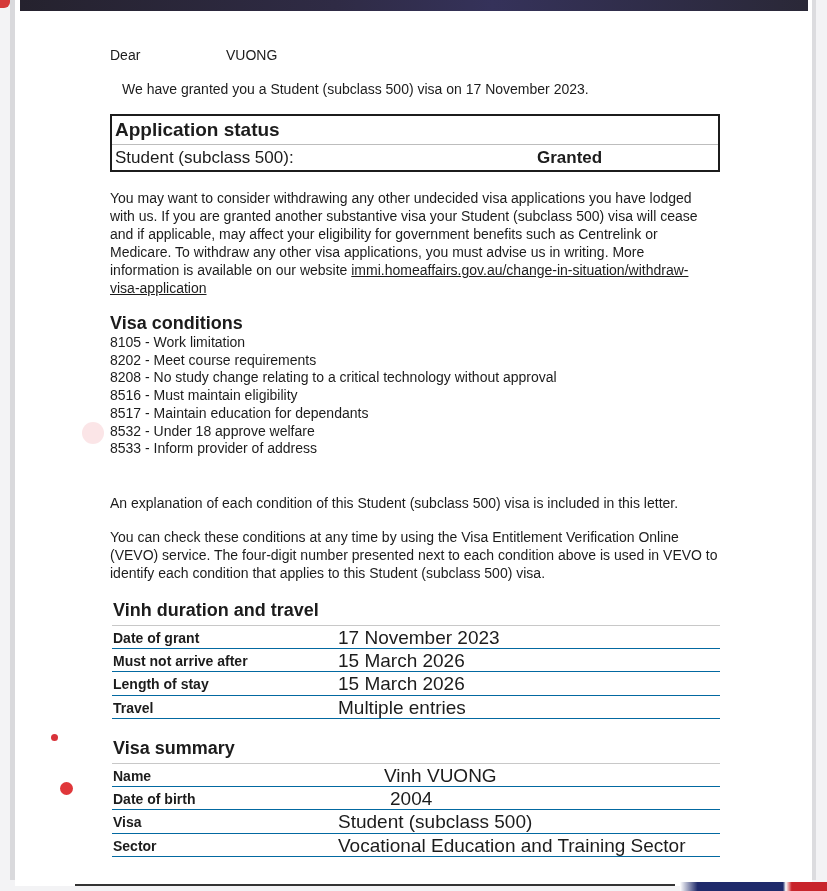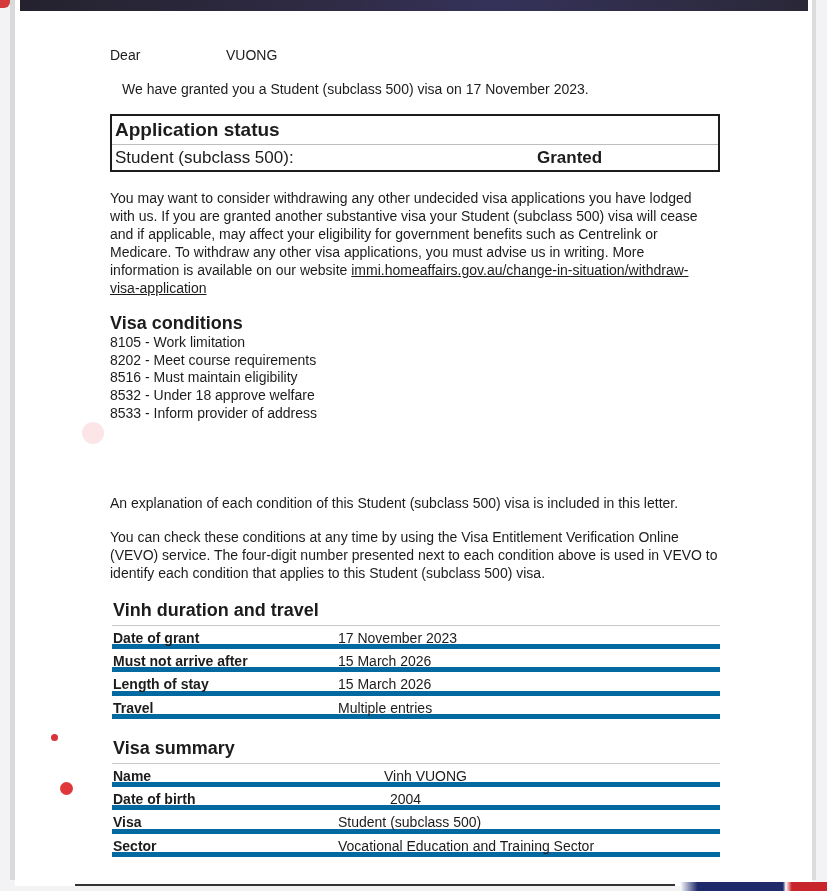"8208 - No study change" li { html: none -> <li>8208 - No study change relating to a critical technology without approval</li> }
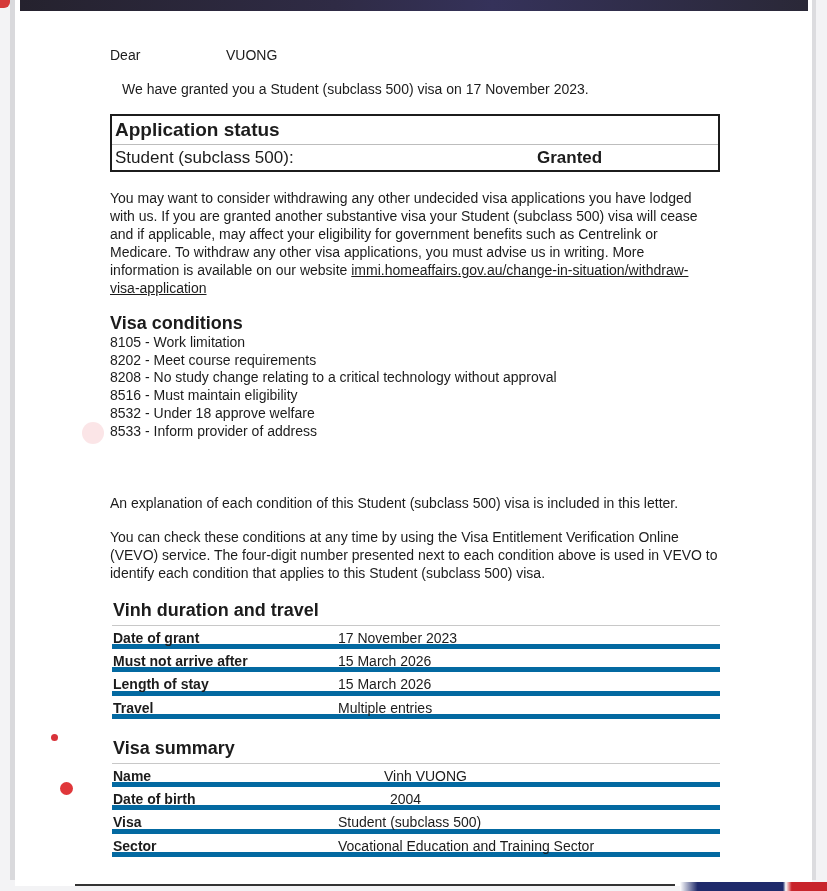"8517 - Maintain education for" li { html: none -> <li>8517 - Maintain education for dependants</li> }
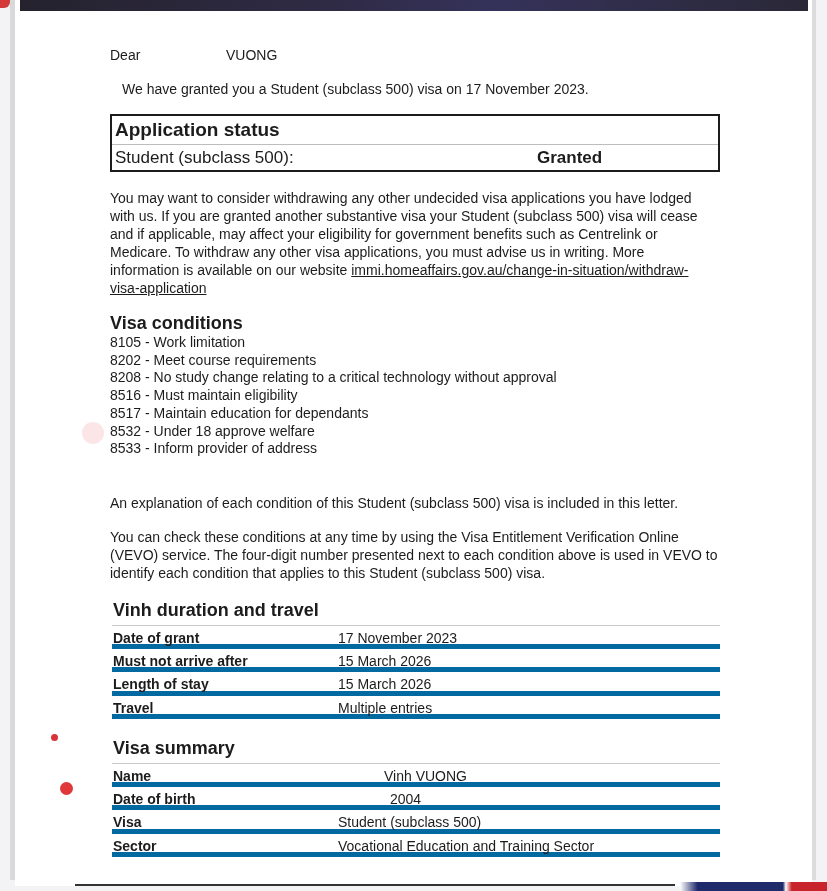"Date of grant" .kv-row { border-bottom: 5px solid #0369a1 -> 1px solid #0369a1 }
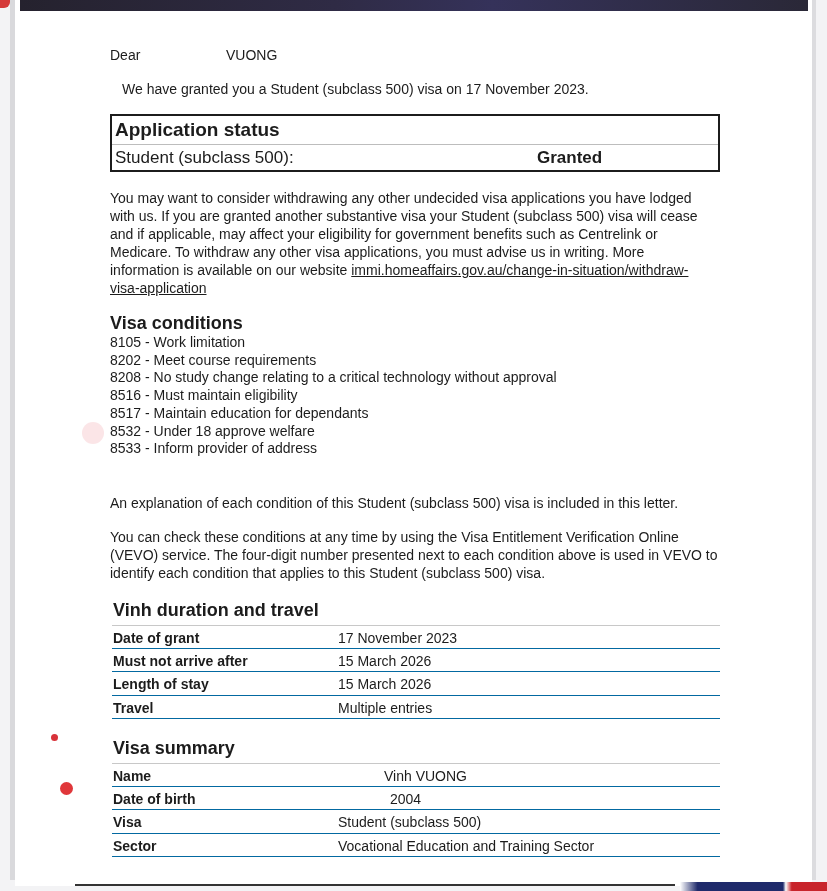"17 November 2023" .kv-row .v { font-size: 14px -> 19px }
